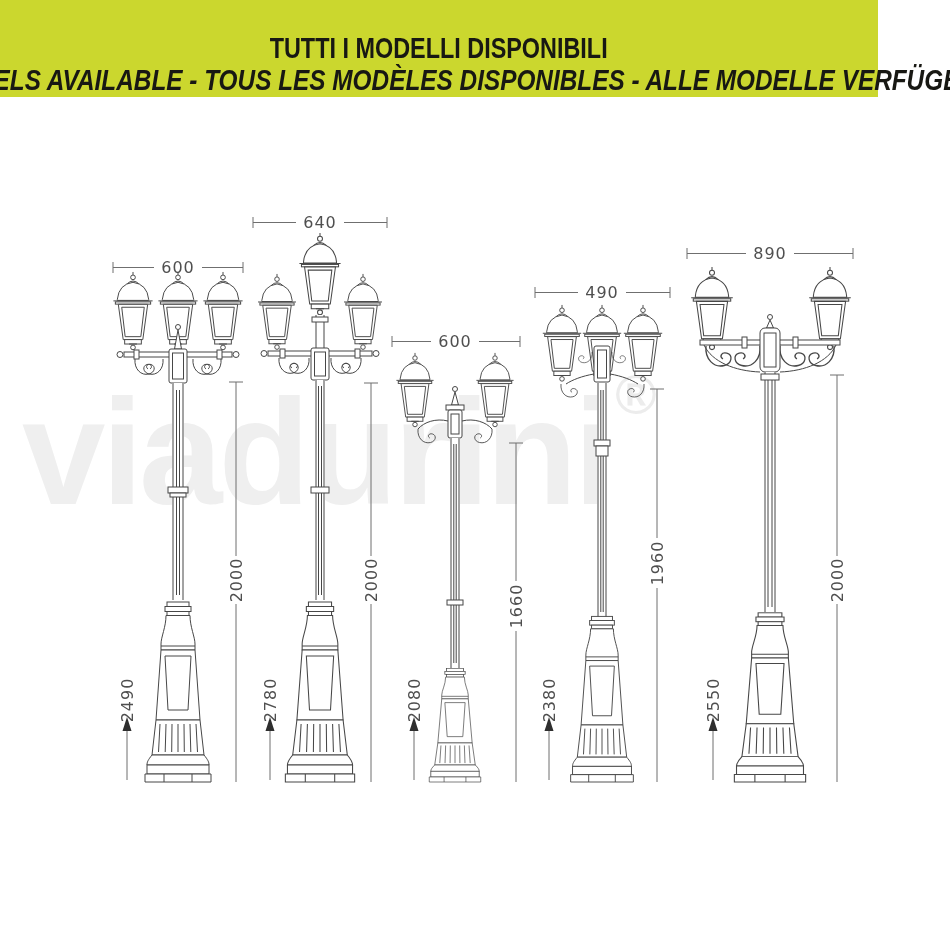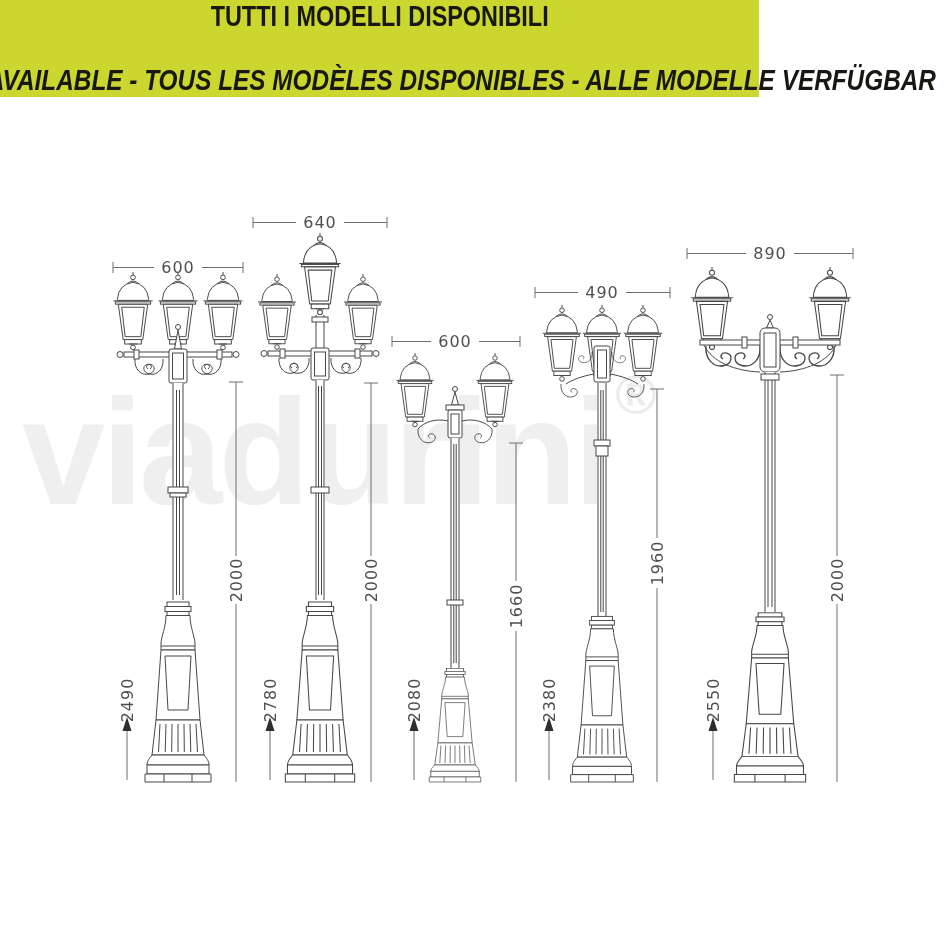"TUTTI I MODELLI DISPONIBILI" .header { justify-content: space-between -> flex-end; width: 759px -> 878px }
